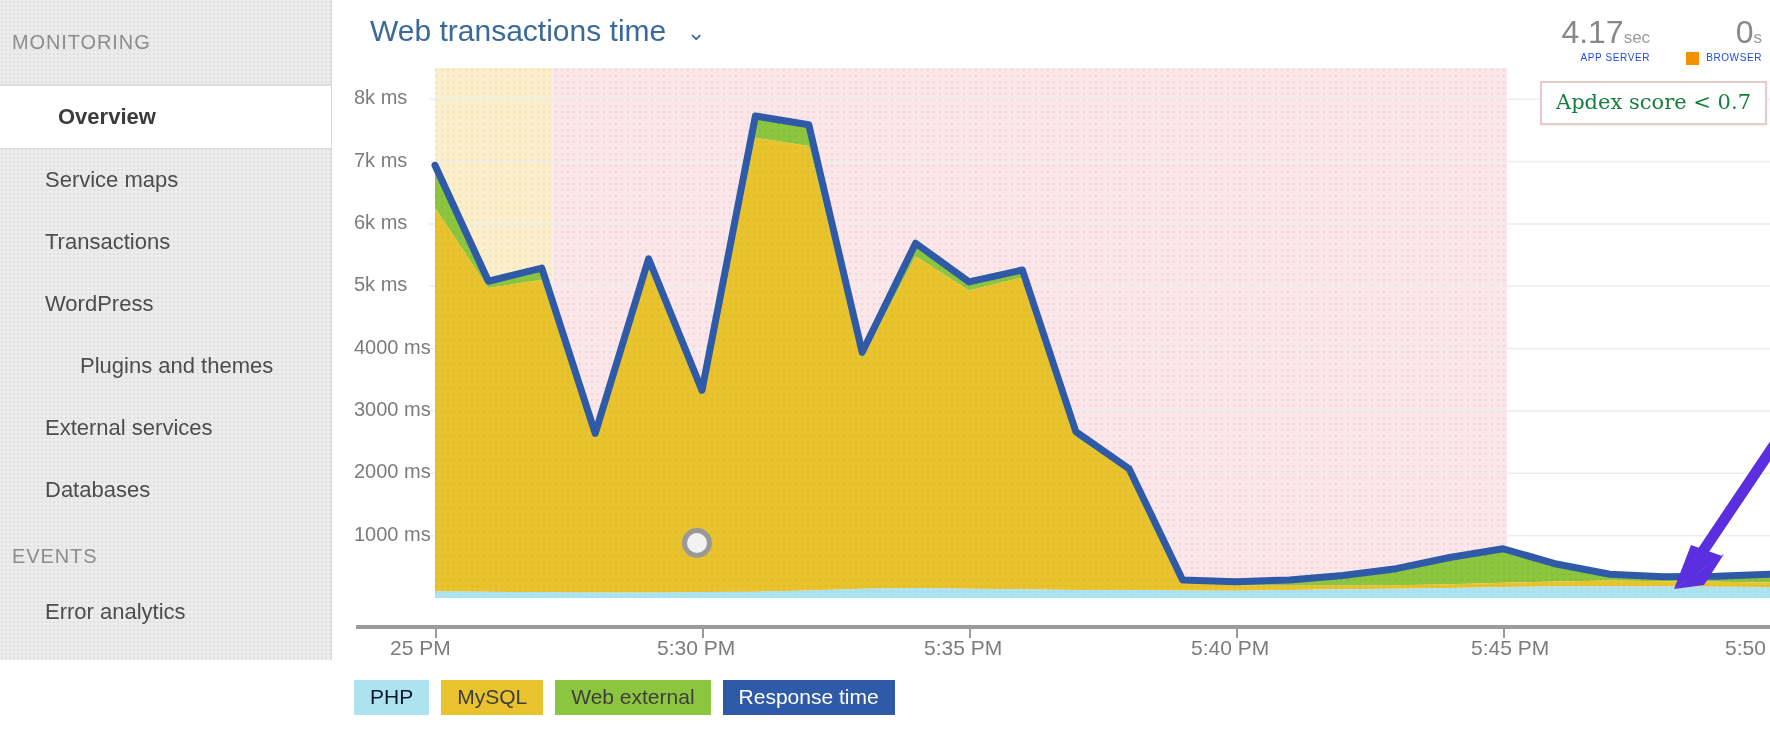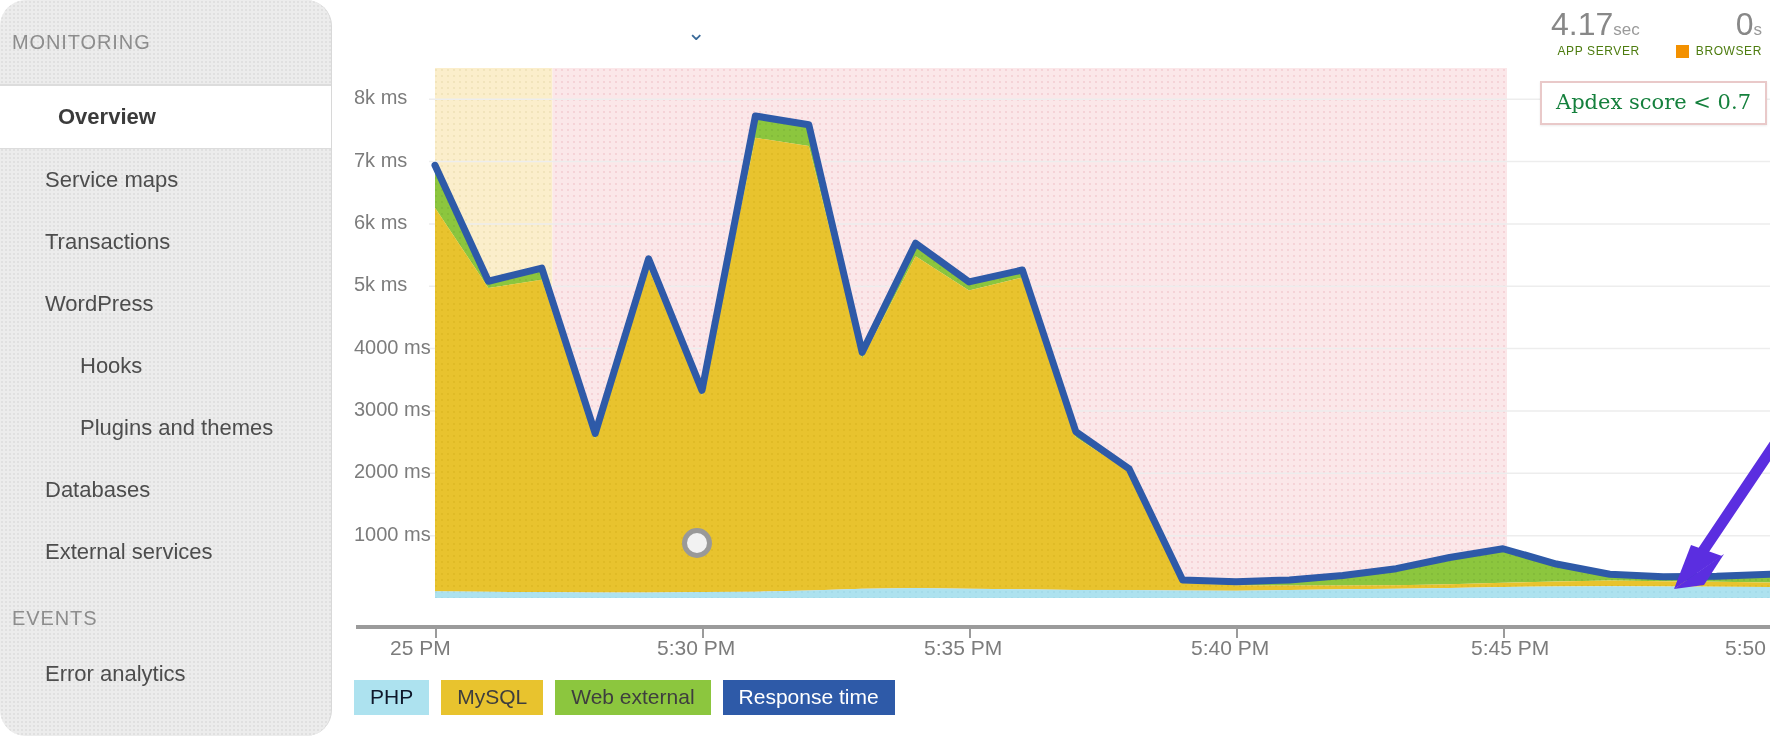"MONITORING" .sidebar { border-radius: 26px -> none; height: 736px -> 660px }
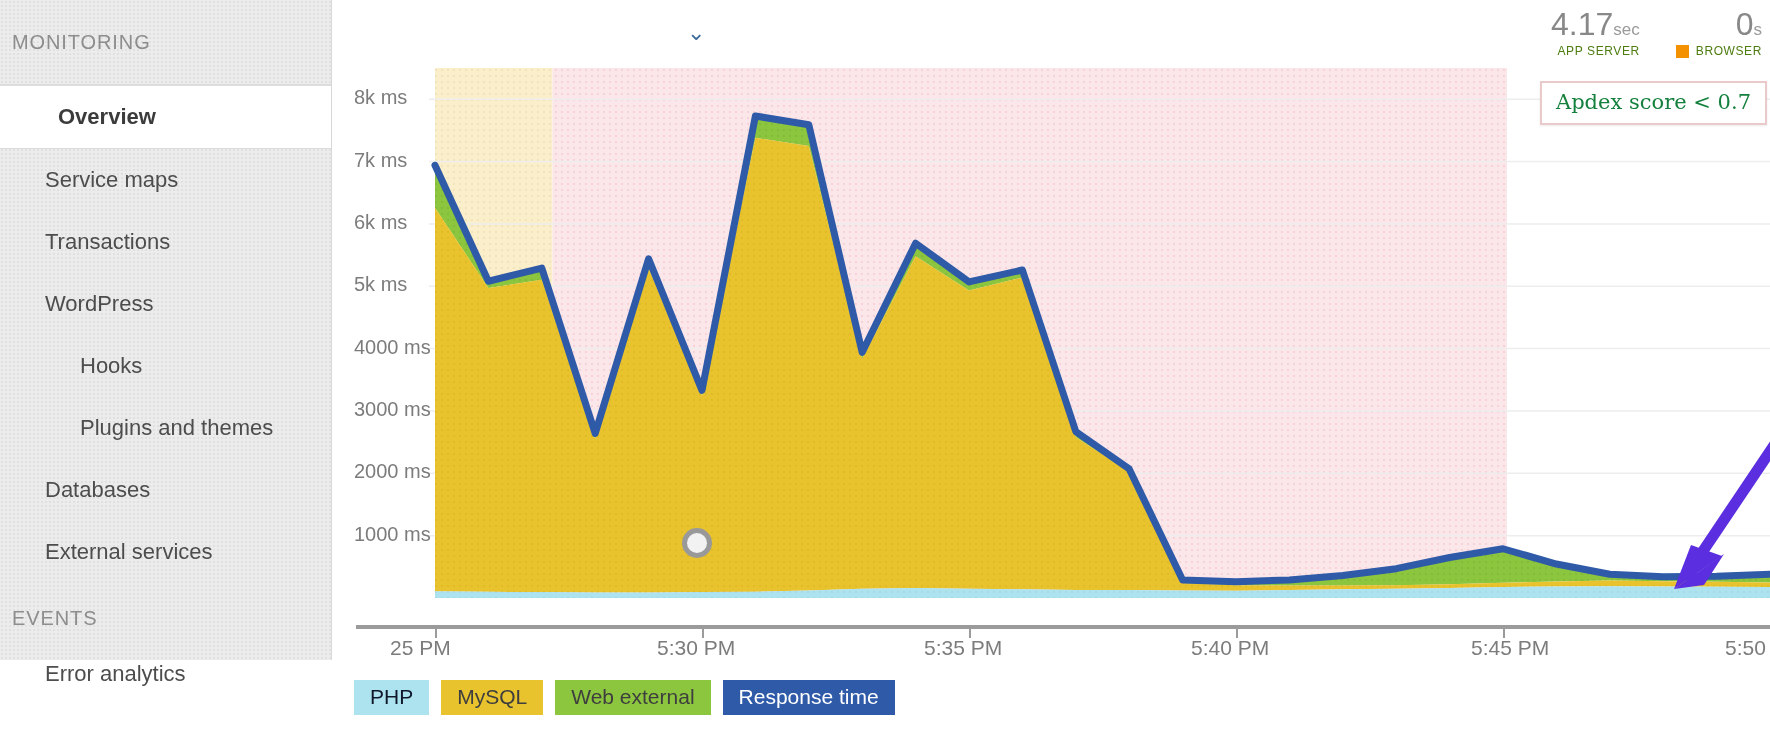"Web transactions time" div.chart-title { html: none -> <div>Web transactions time</div> }
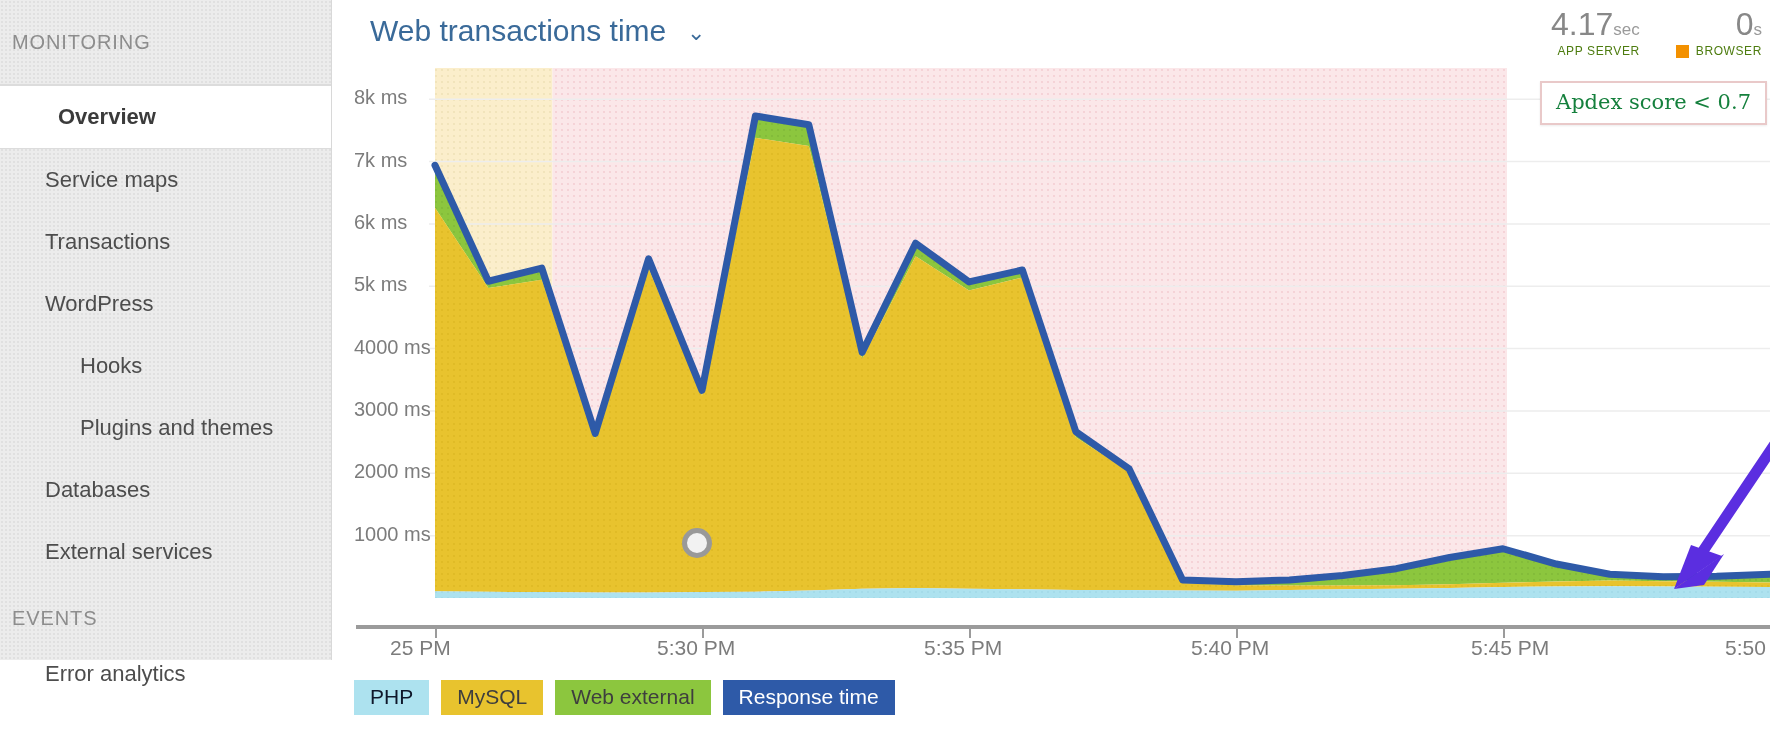"4.17sec" .metric-value { margin-top: none -> 8px }
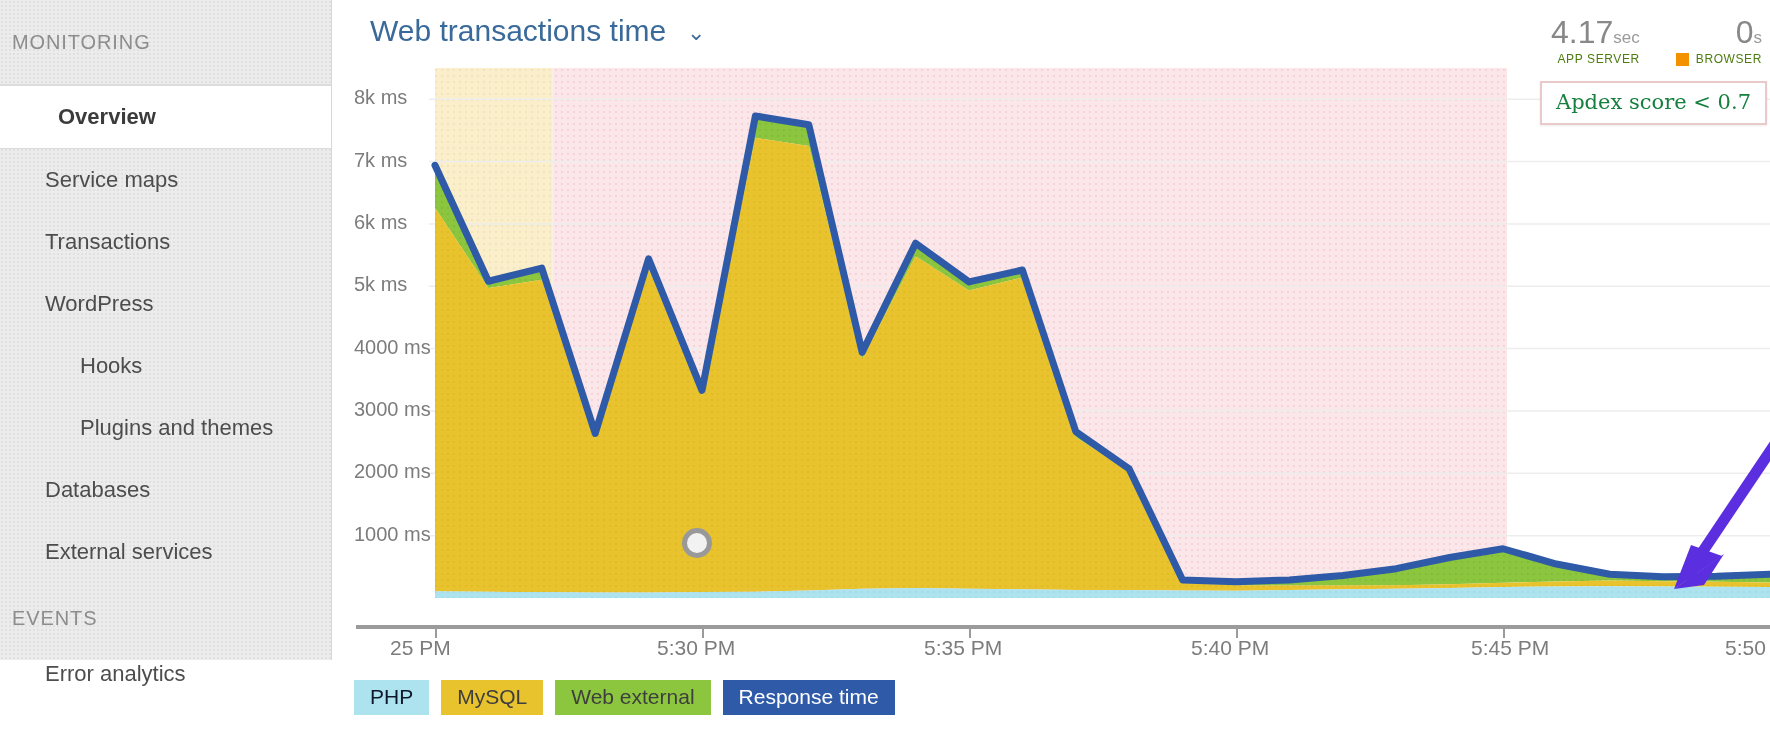"APP SERVER" .metric-label { align-items: flex-end -> flex-start; color: #4d7c0f -> #1d4ed8; font-size: 12px -> 10px }
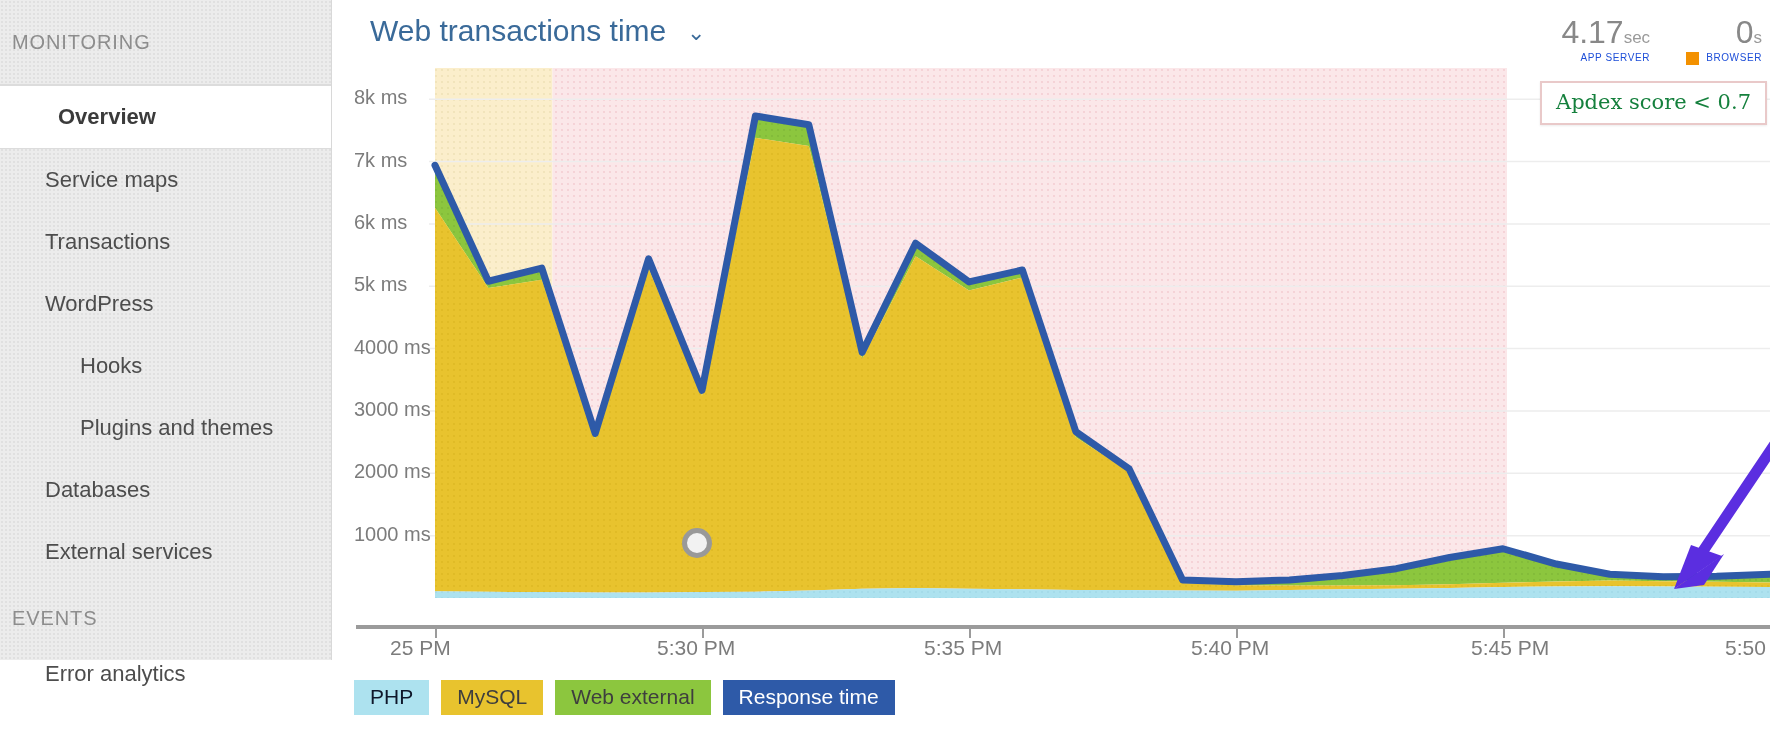"Hooks" div.nav-item { html: <div> <span>Hooks</span> </div> -> none }
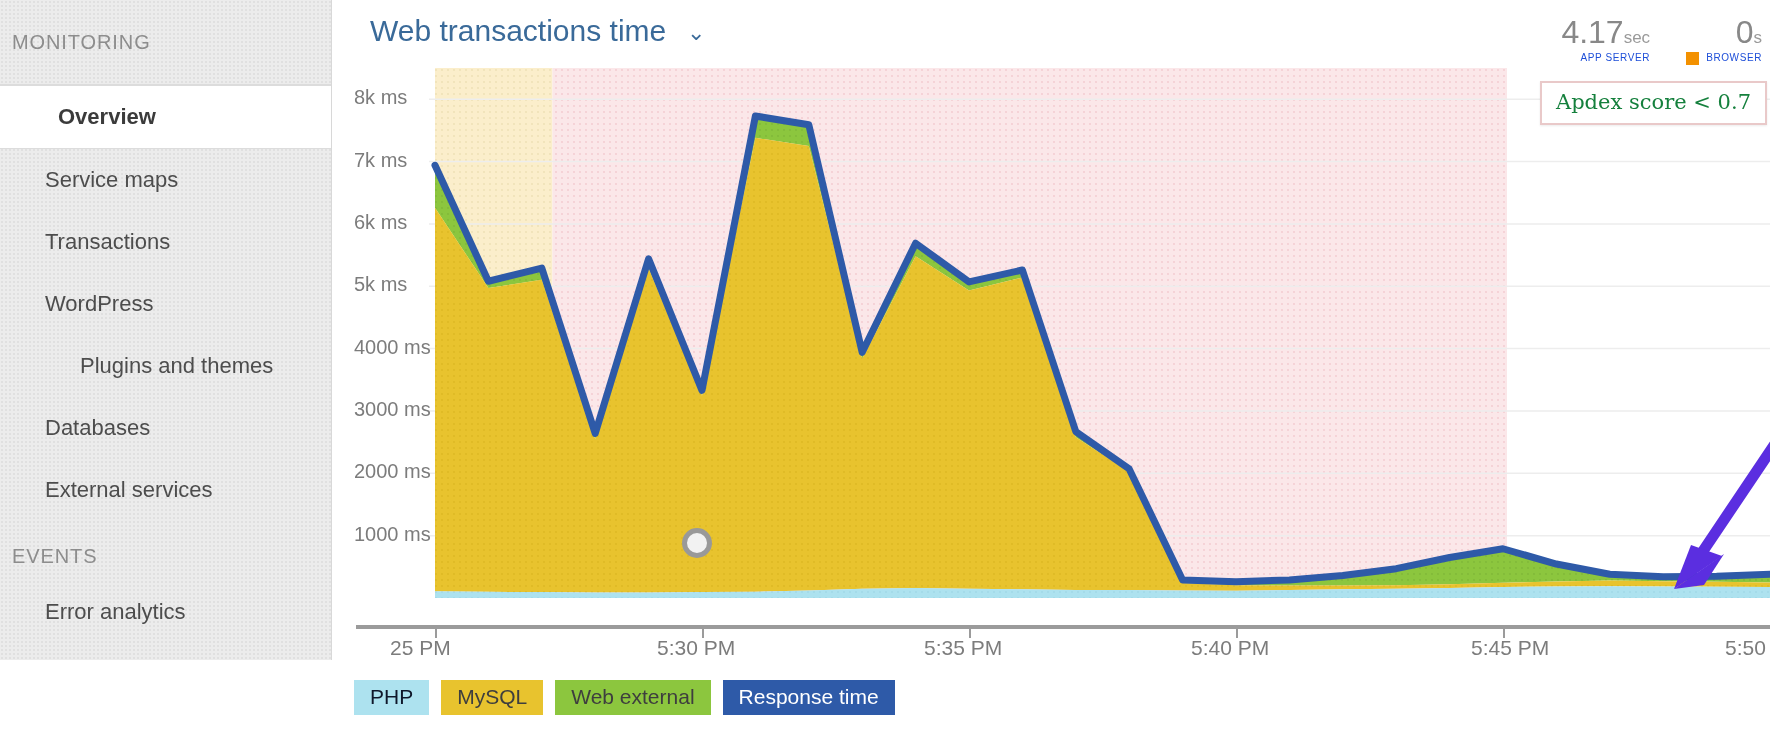"Databases" div.nav-item { order: before "External services" -> after "External services" }
